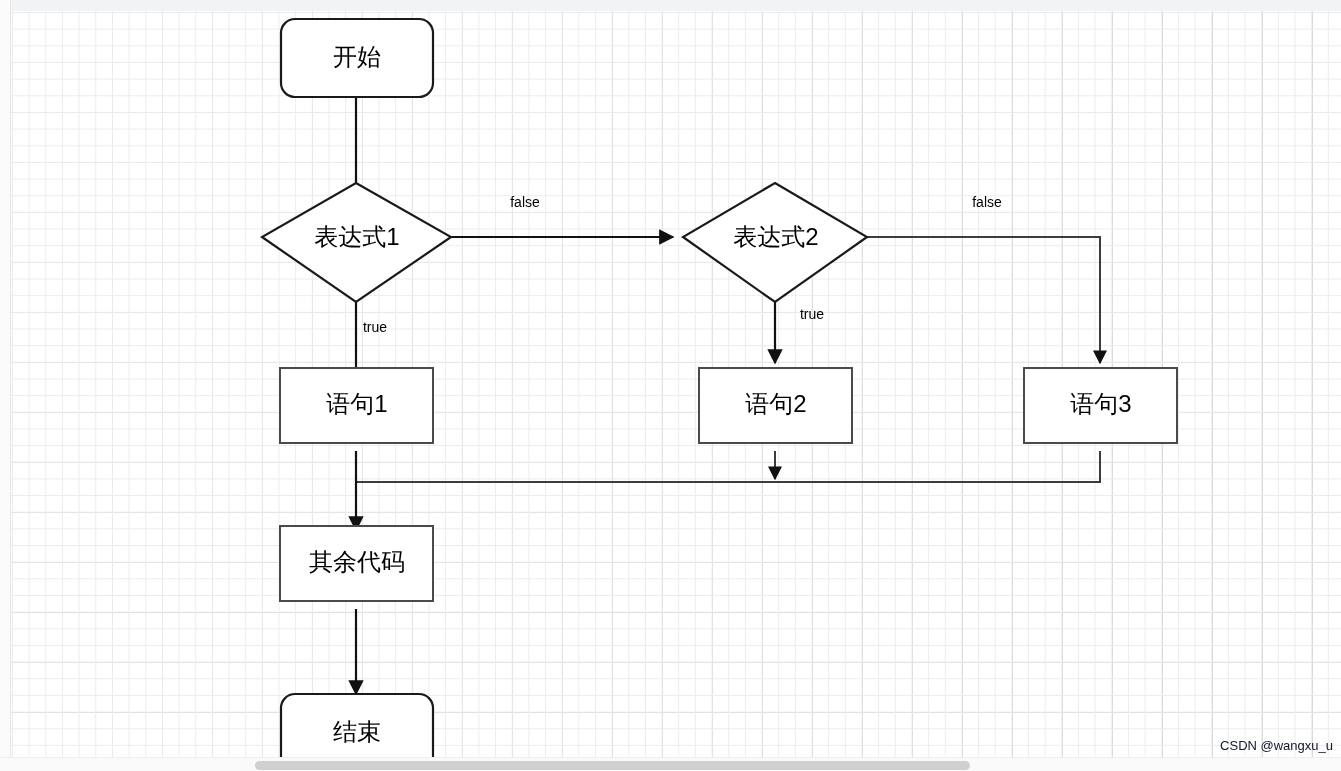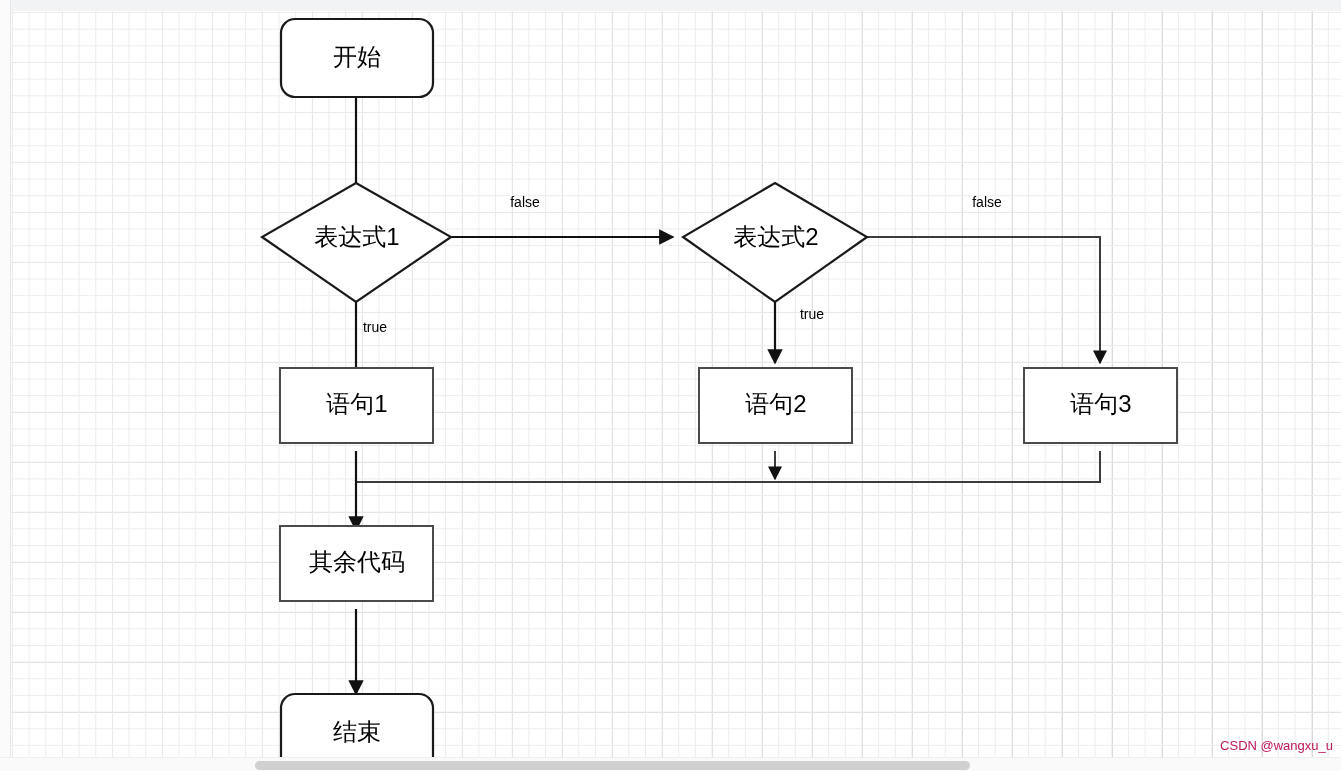"CSDN @wangxu_u" #watermark { color: #be185d -> #0f172a }
